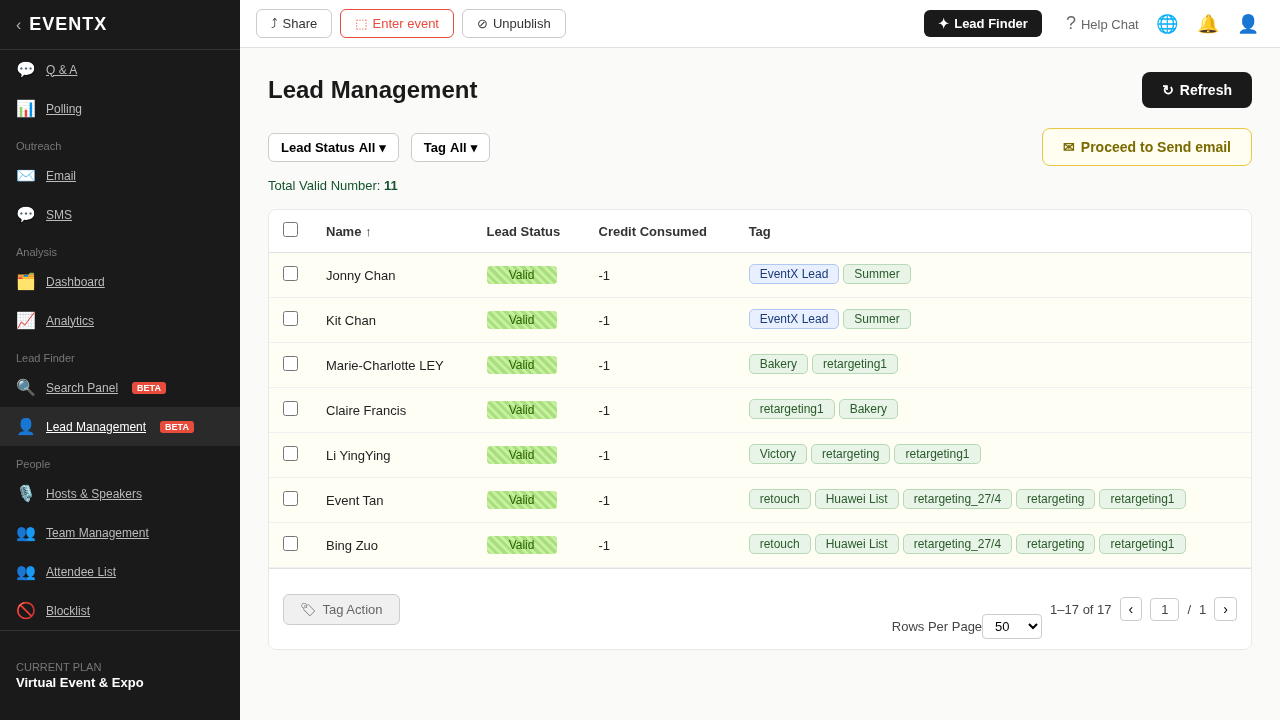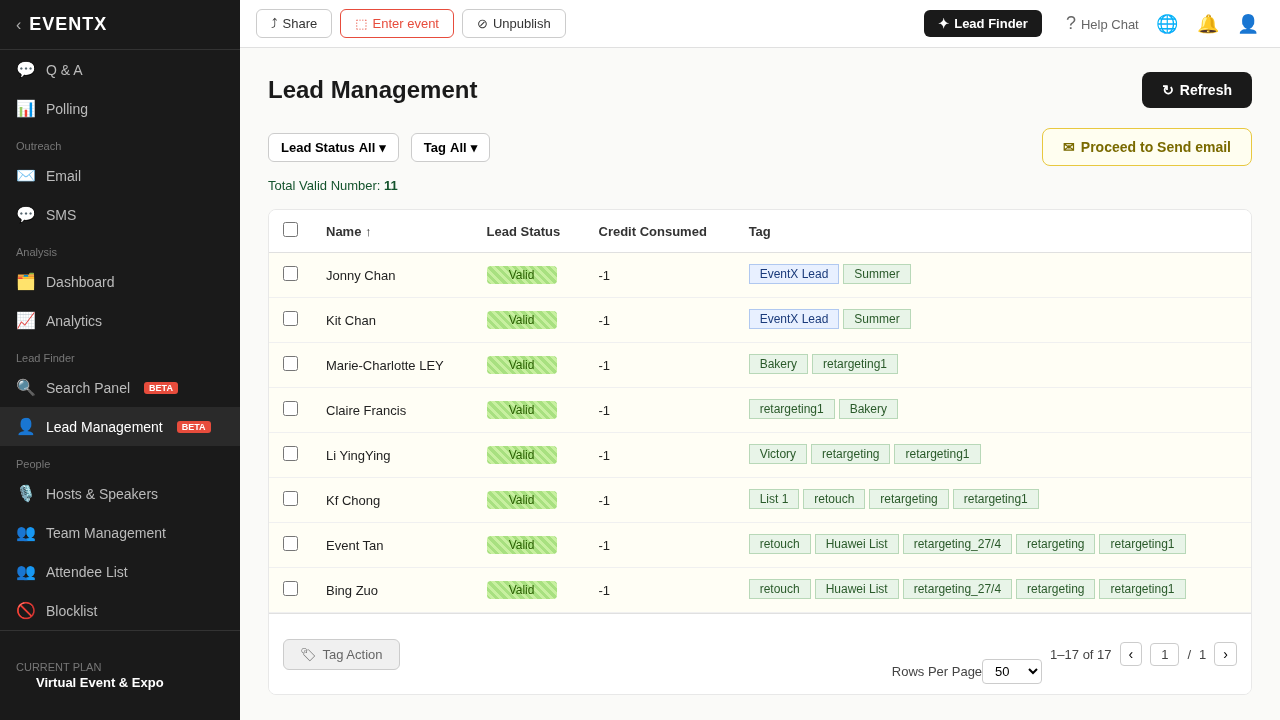"Q & A" .sidebar-item .label { font-size: 14px -> 12px; text-decoration: none -> underline }
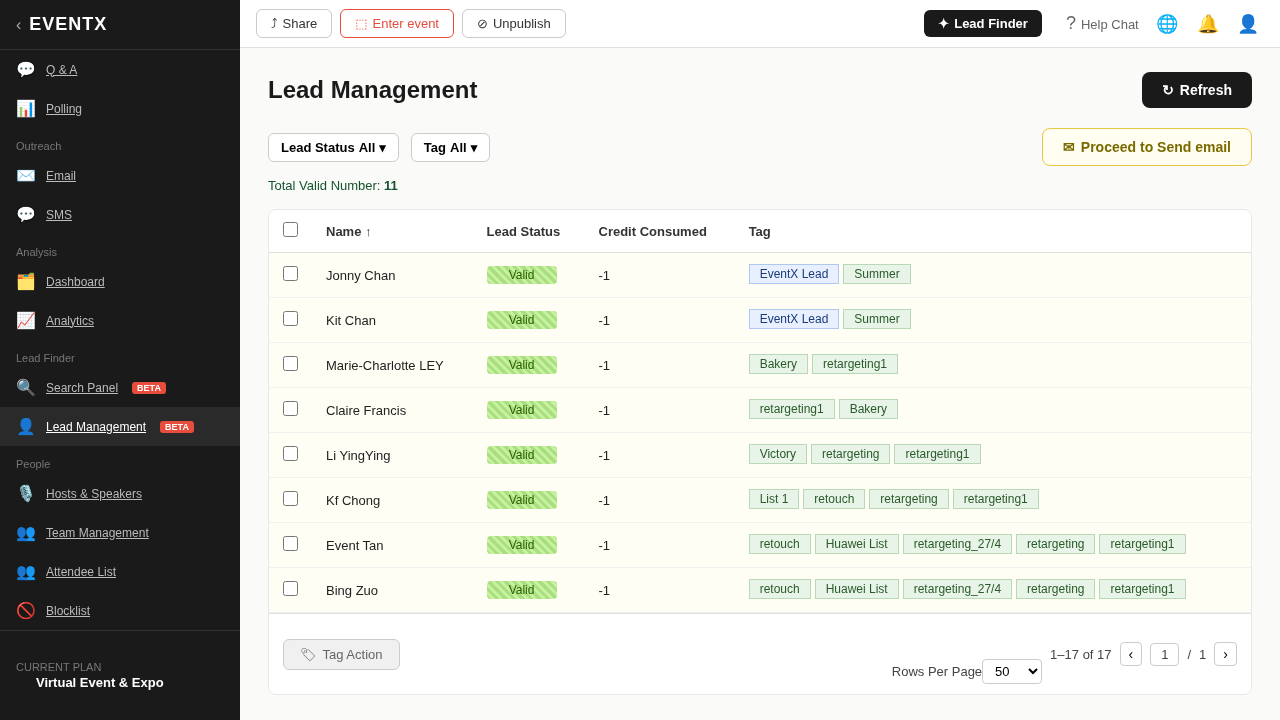"EventX Lead" .tag-pill { border-radius: 0 -> 5px }
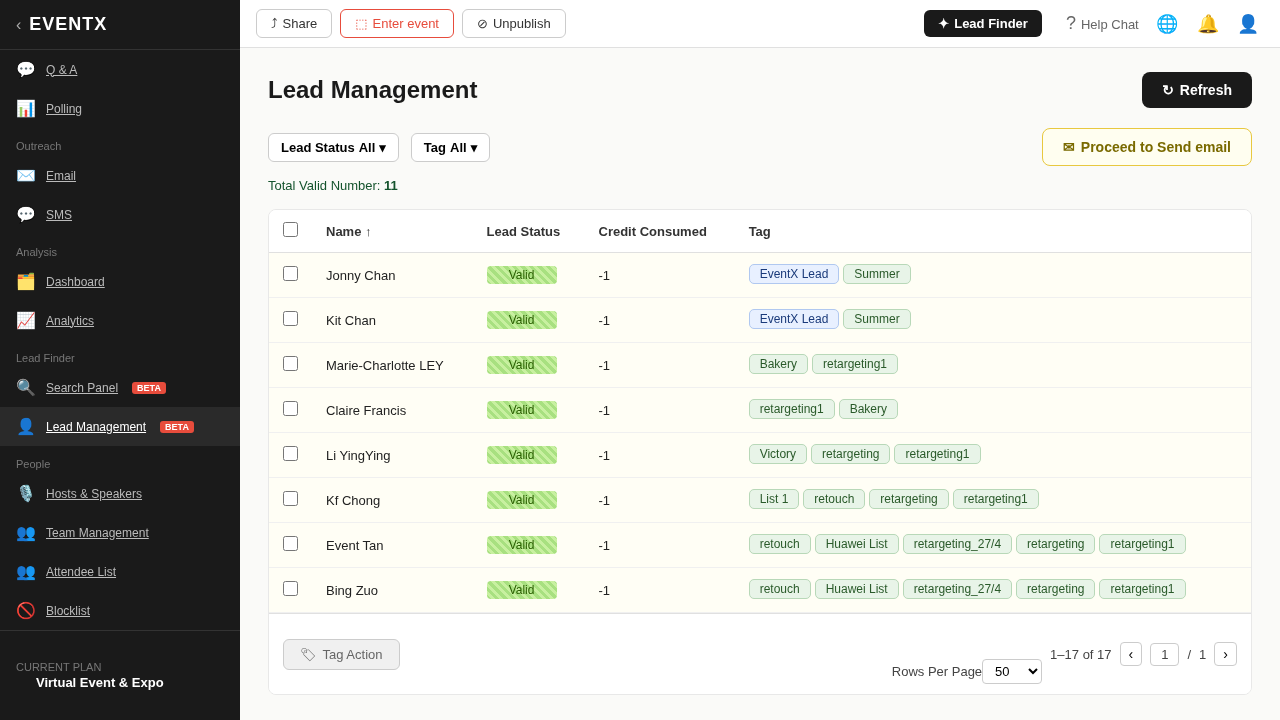"Kf Chong" tr { html: <tr> <td><input></td> <td>Kf Chong</td> <td><span>Valid</span></td> <td>-1</td> <td><span>List 1</span><span>retouch</span><span>retargeting</span><span>retargeting1</span></td> </tr> -> none }
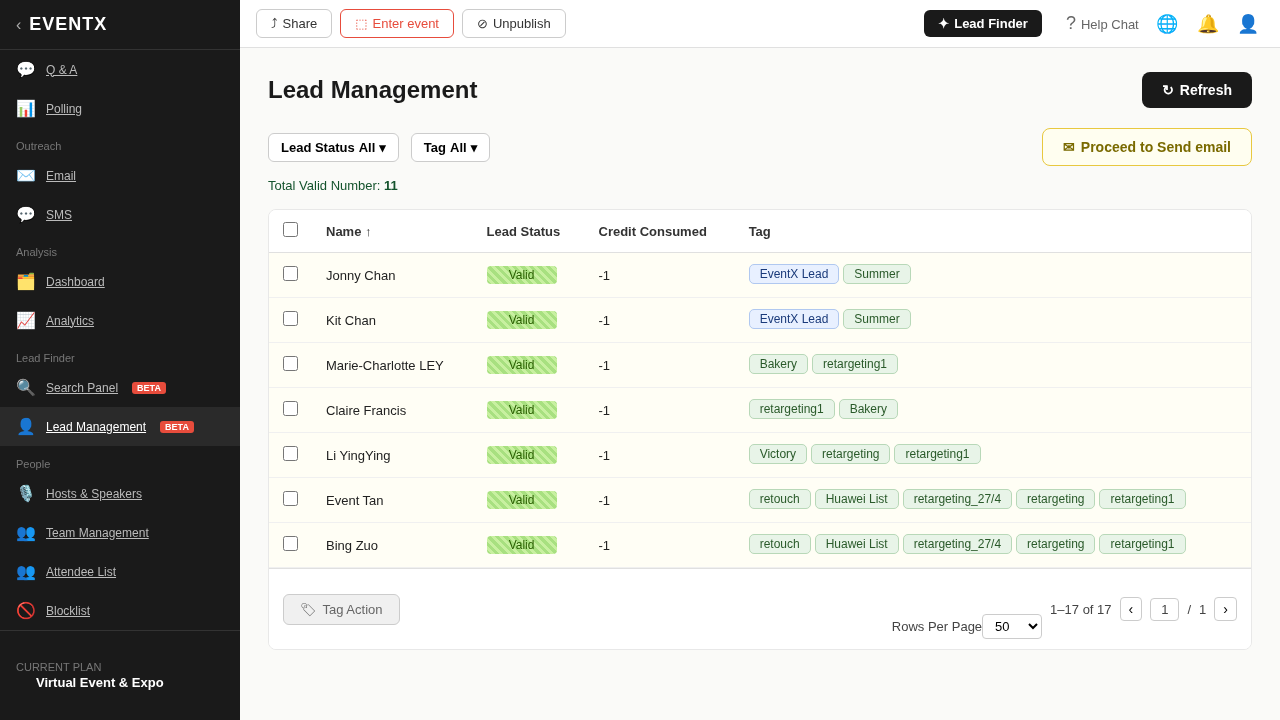"Virtual Event & Expo" .current-plan .plan-name { margin-left: 20px -> none }
